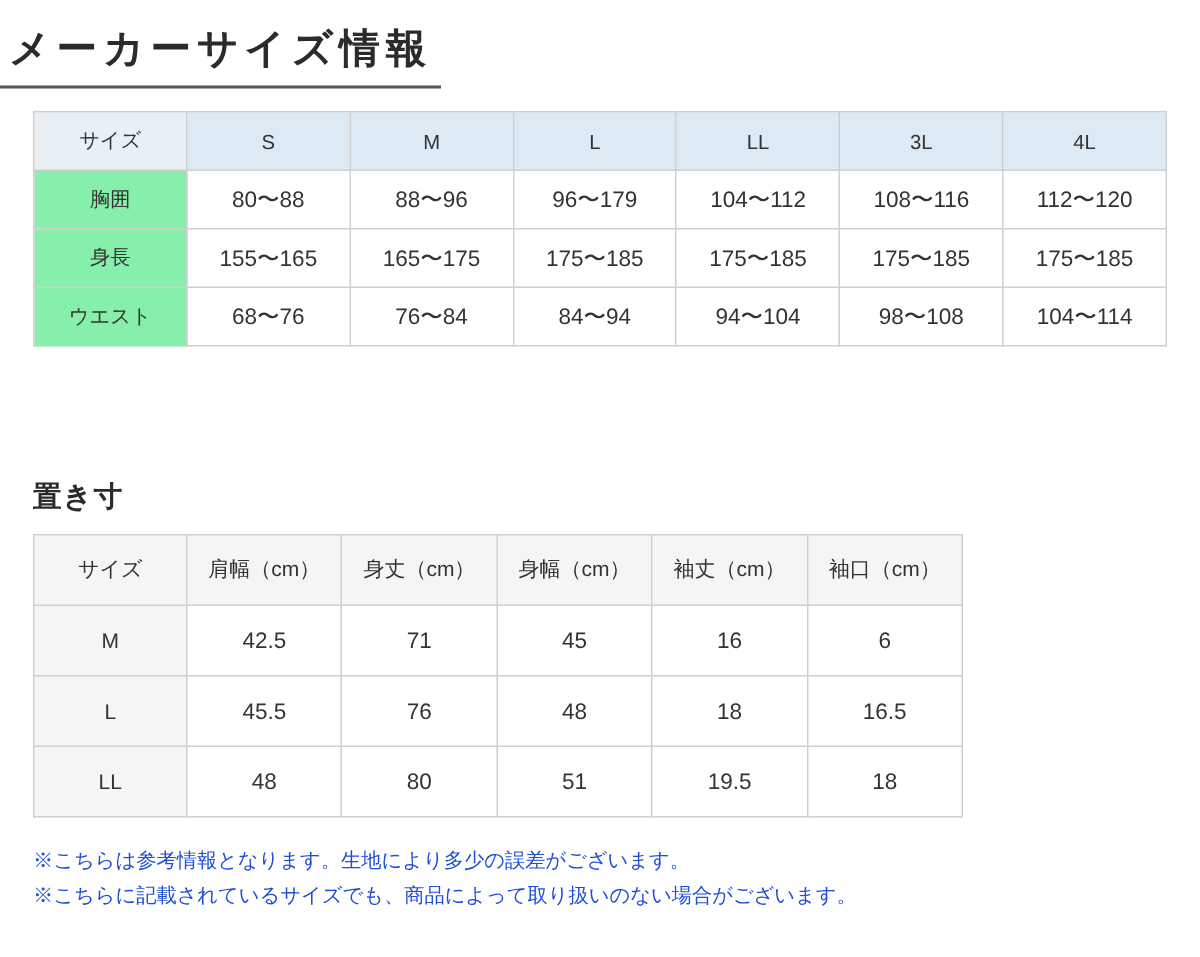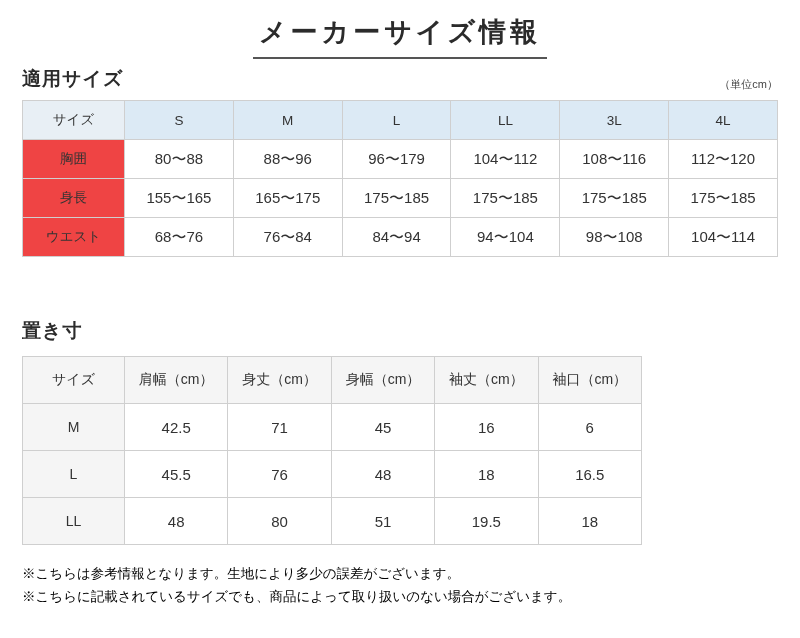"メーカーサイズ情報" .main-title-wrap { text-align: center -> left }
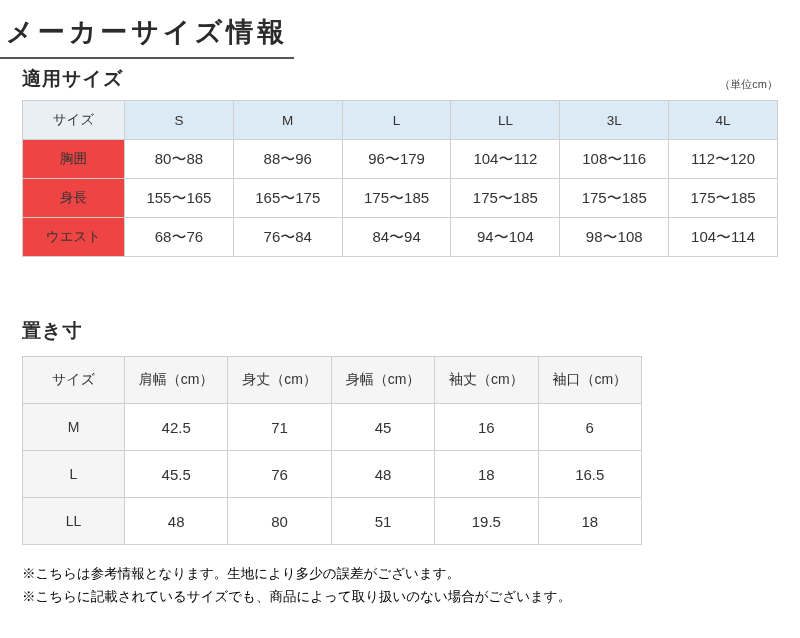"適用サイズ" div.sec1-head-row { html: <div> <div>適用サイズ</div> <div>（単位cm）</div> </div> -> none }
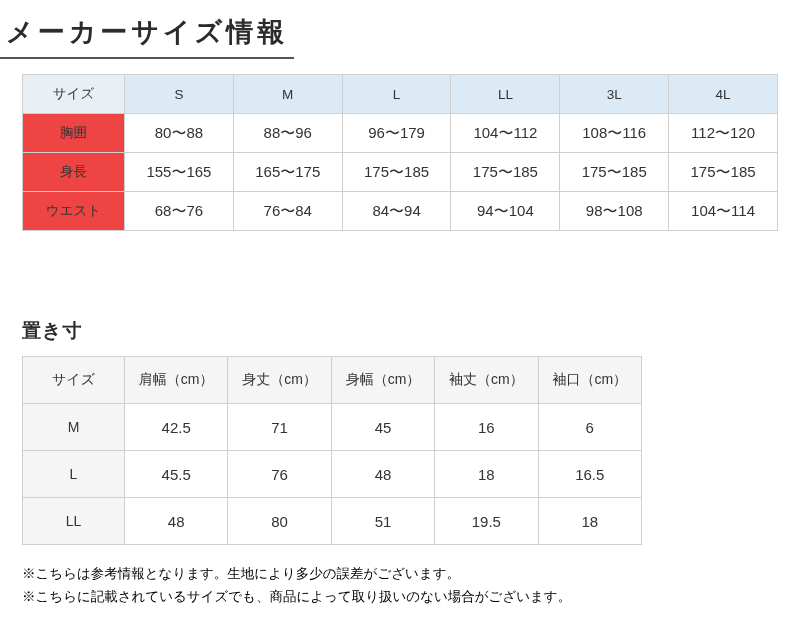"胸囲" .size-table tbody th { background: #ef4444 -> #86efac }
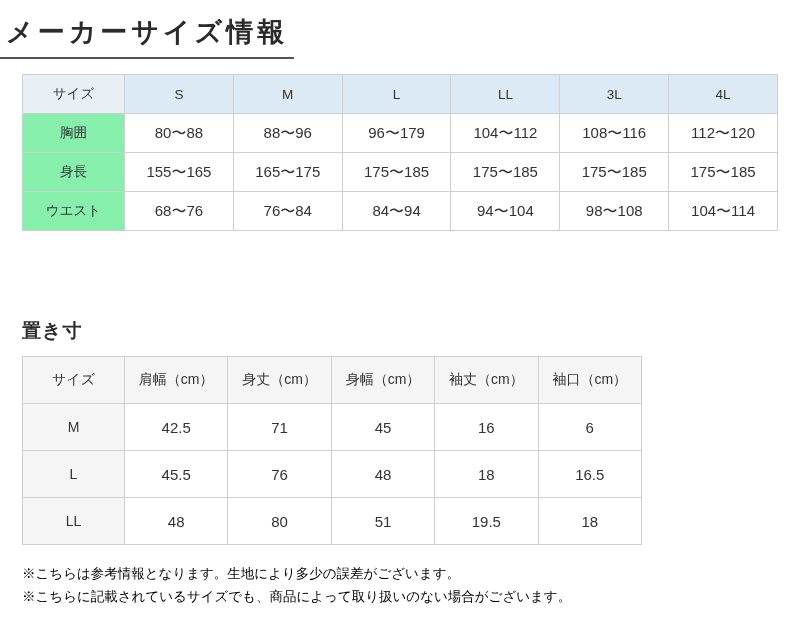"※こちらは参考情報となります。生地により多少の誤差がございます。" .note-line { color: #000000 -> #1d4ed8 }
